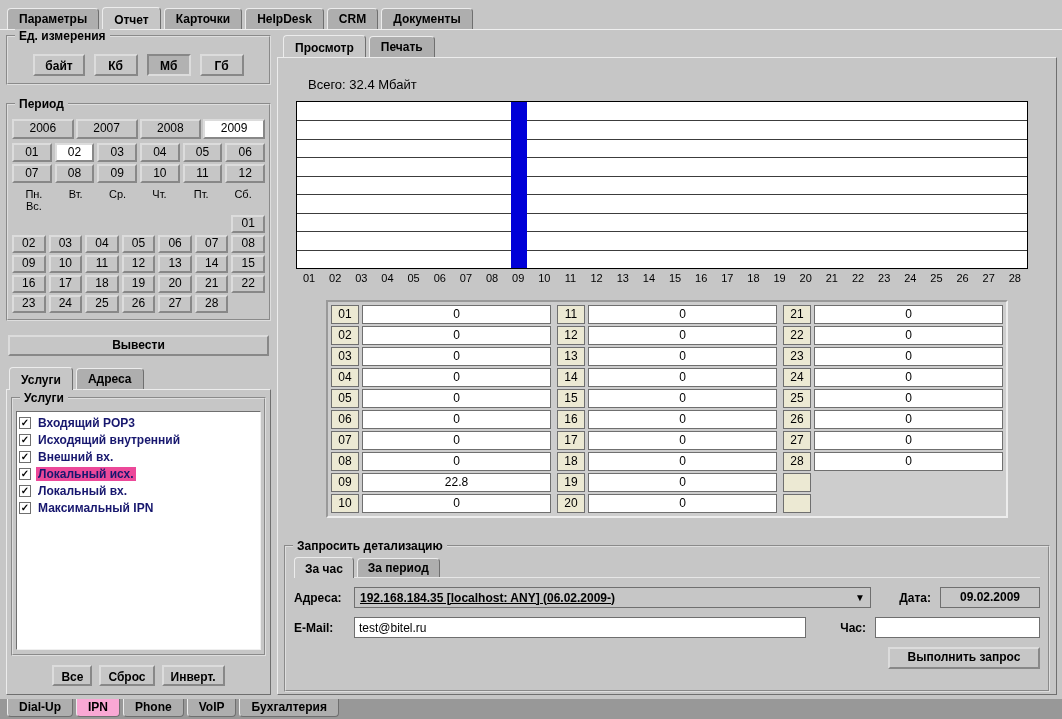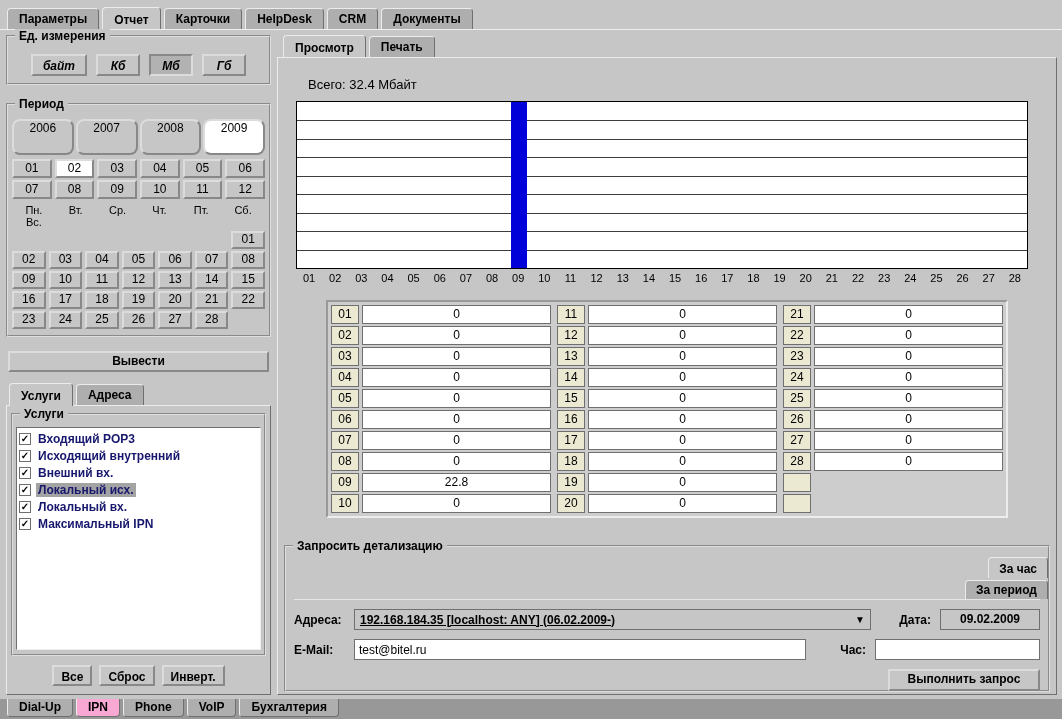"байт" .units-row { font-style: italic -> none }
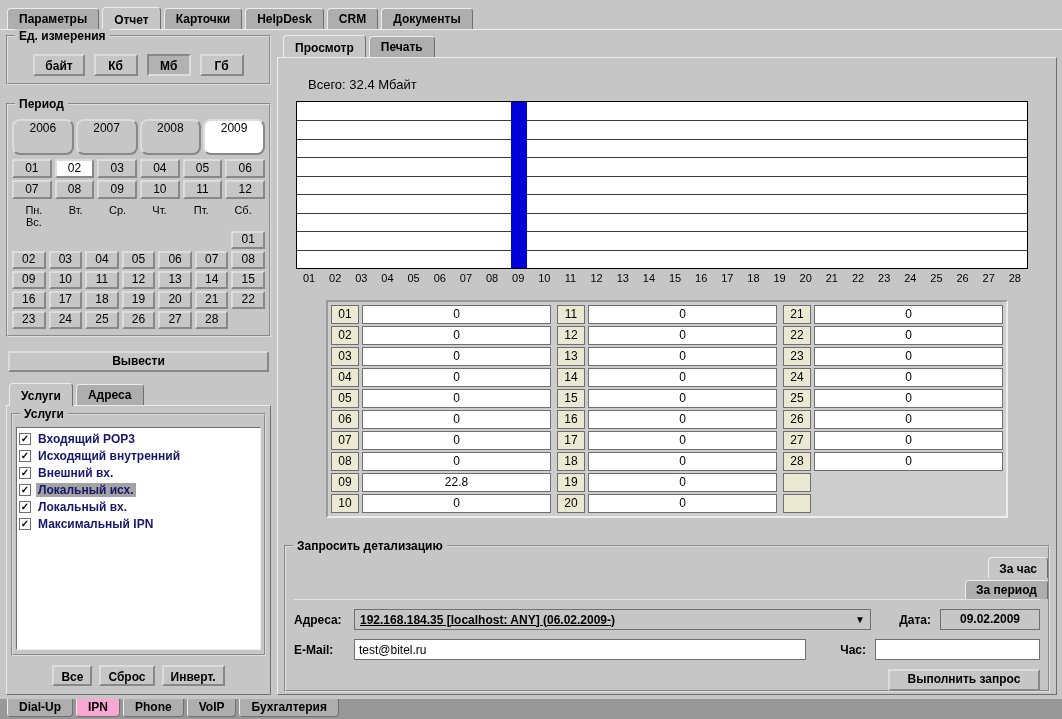"2006" .year-btn { border-radius: 8px -> none; height: 36px -> 20px }
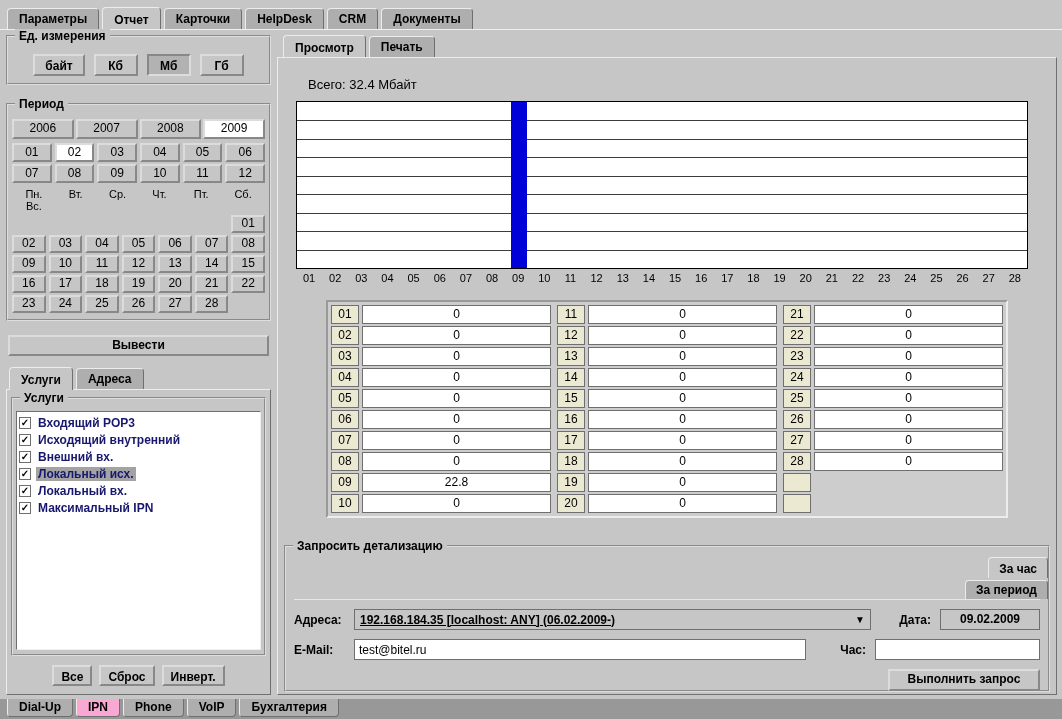"Локальный исх." .svc-item.selected .svc-label { background: #a3a3a3 -> #ec4899 }
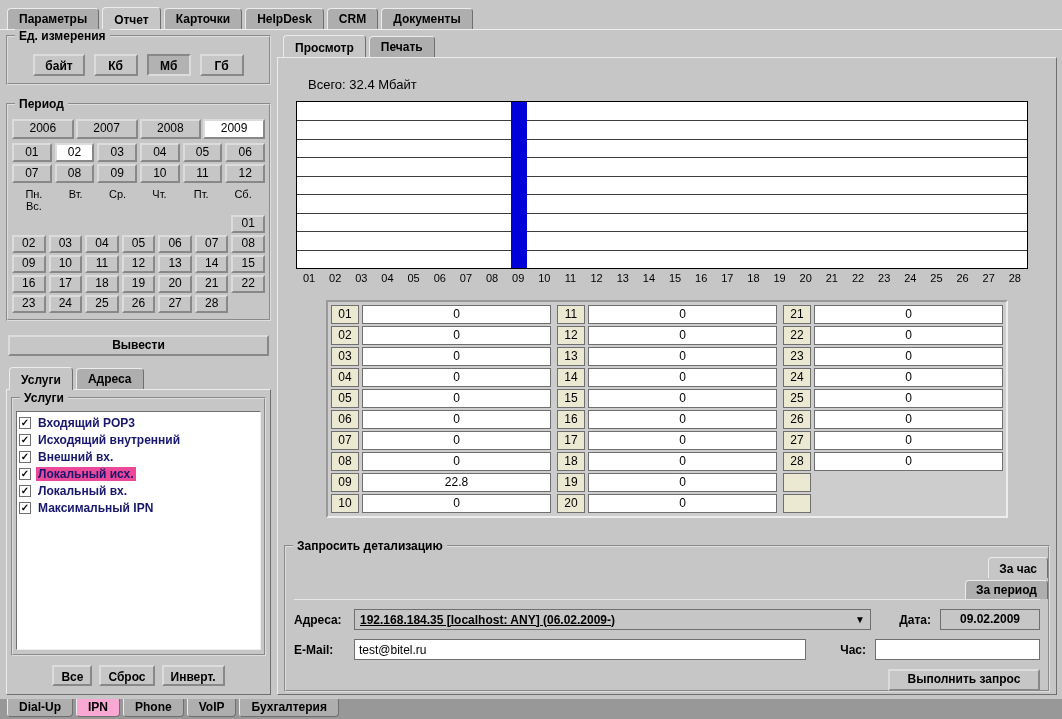"За час" .detail-tabs { flex-direction: column -> none }
